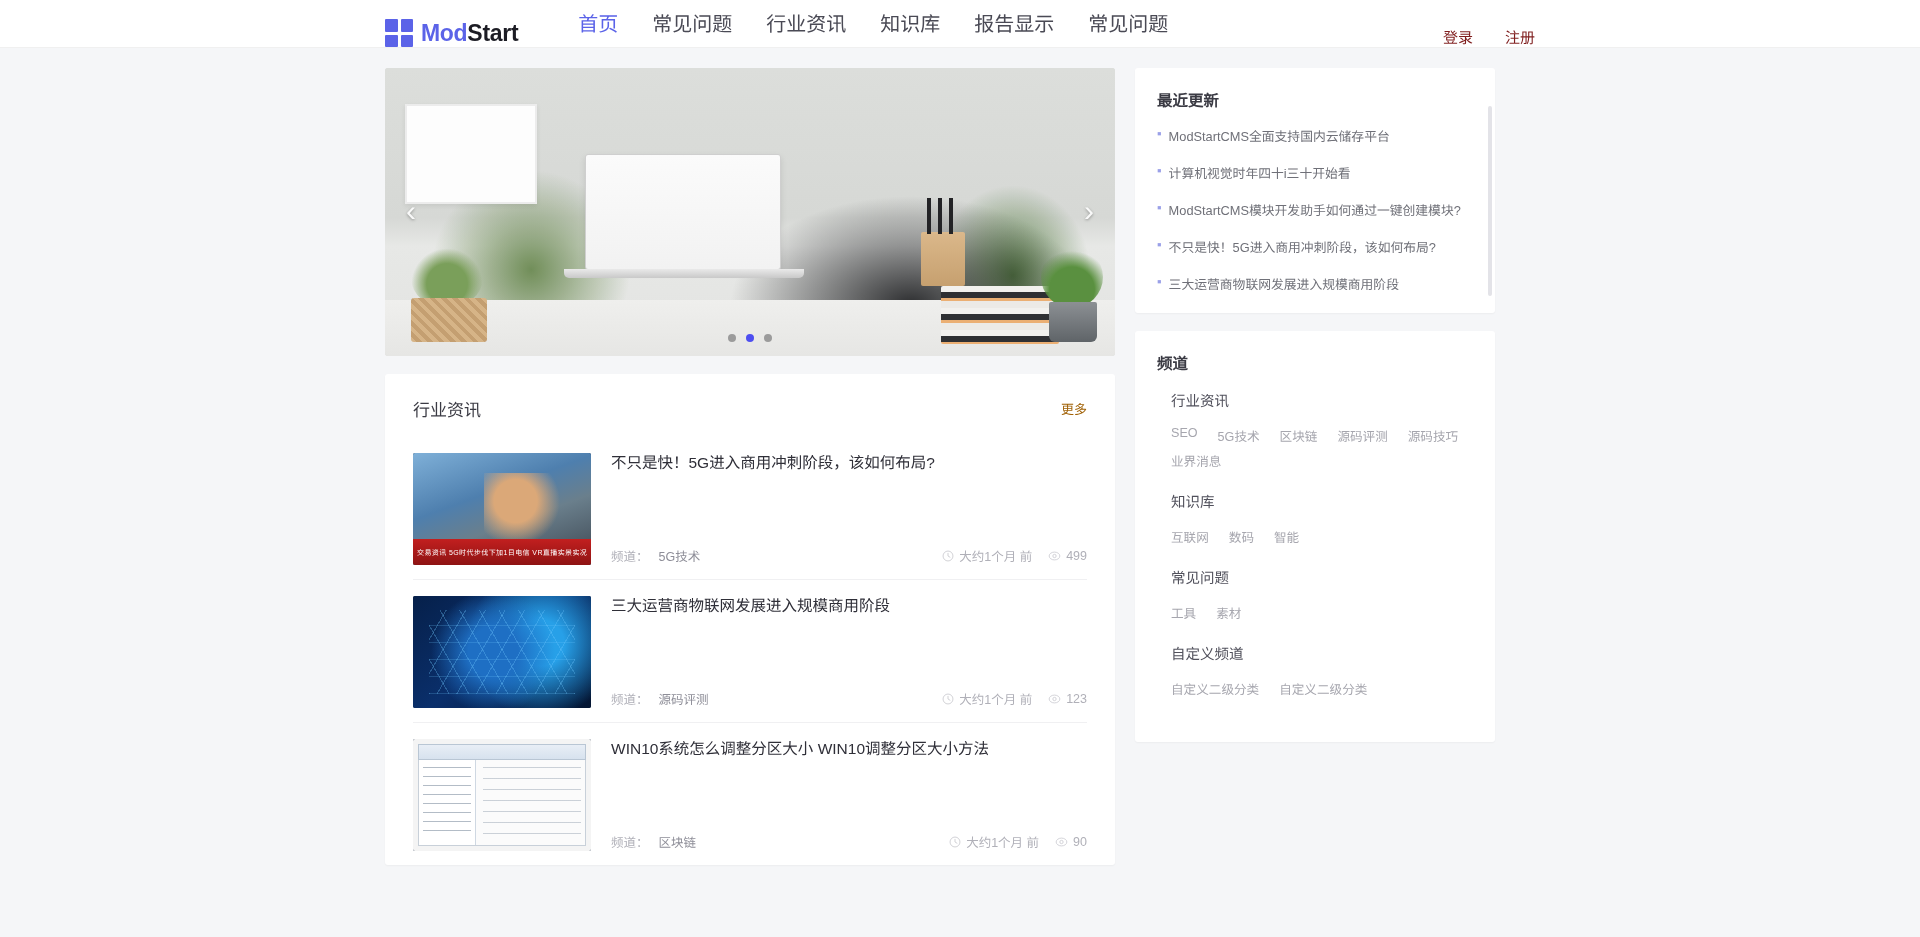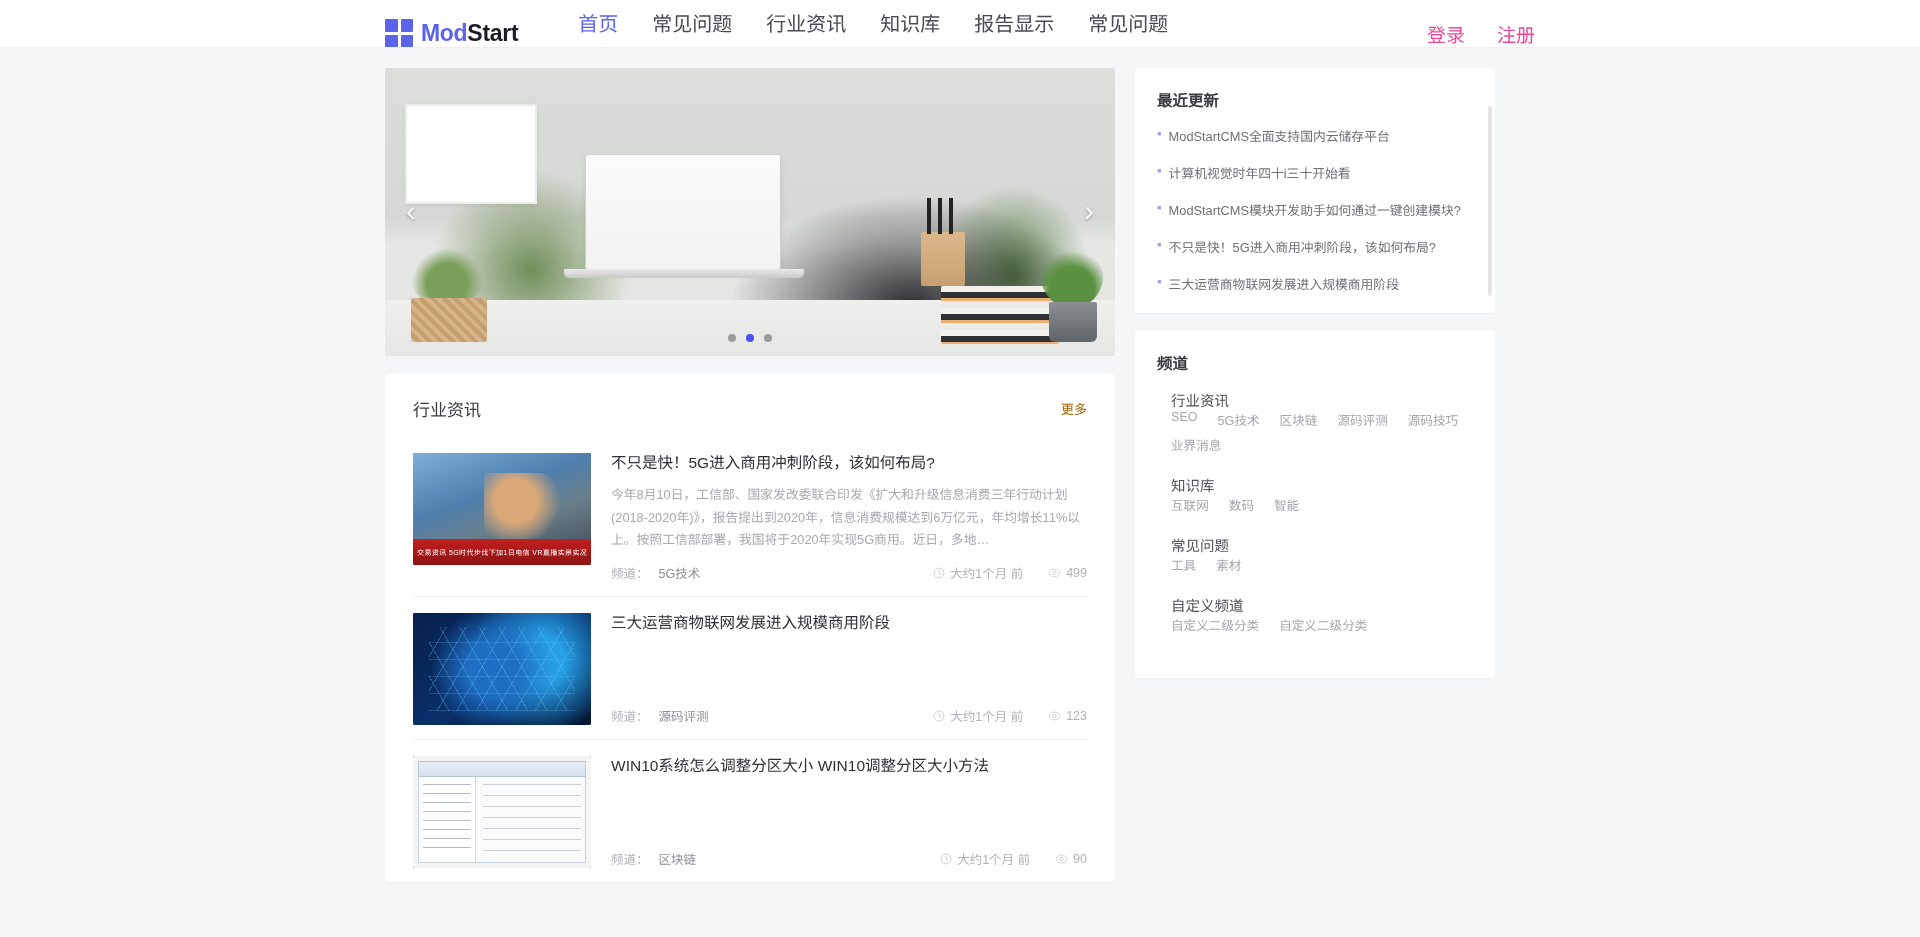"登录" .header-right a { color: #ec4899 -> #7f1d1d; font-size: 19px -> 15px }
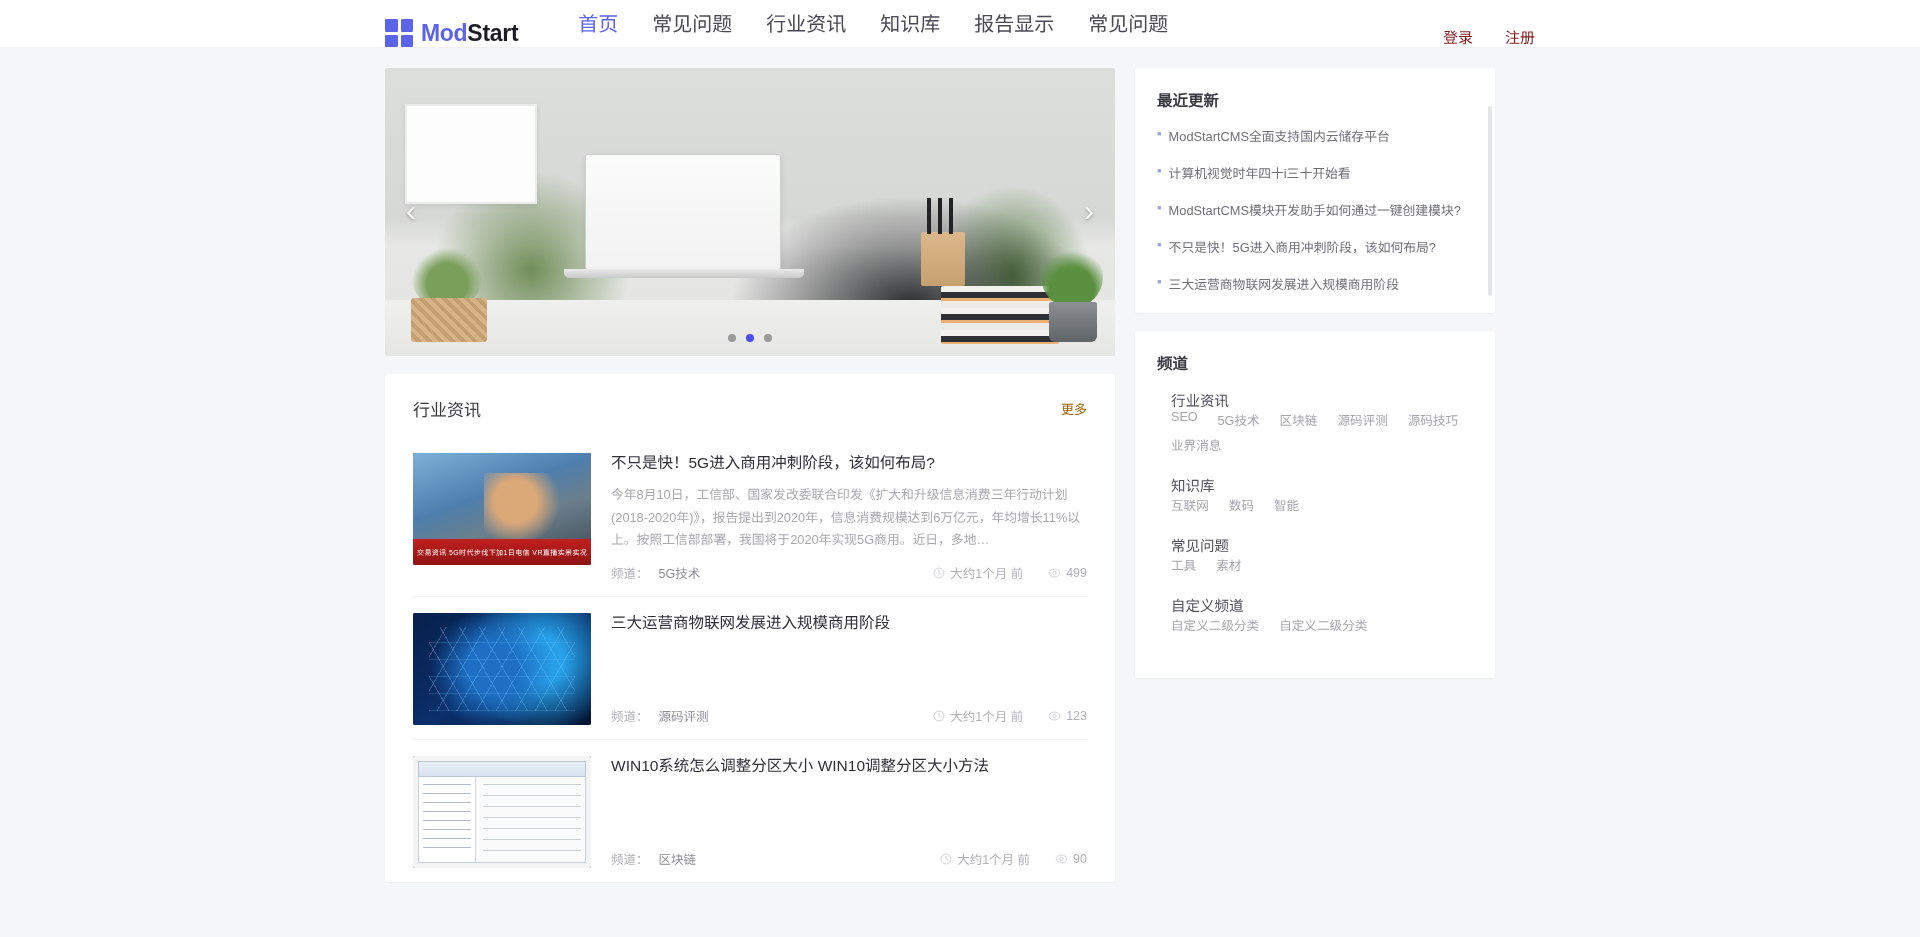"SEO" .channel-tags { margin: 0 0 20px 14px -> 16px 0 20px 14px }
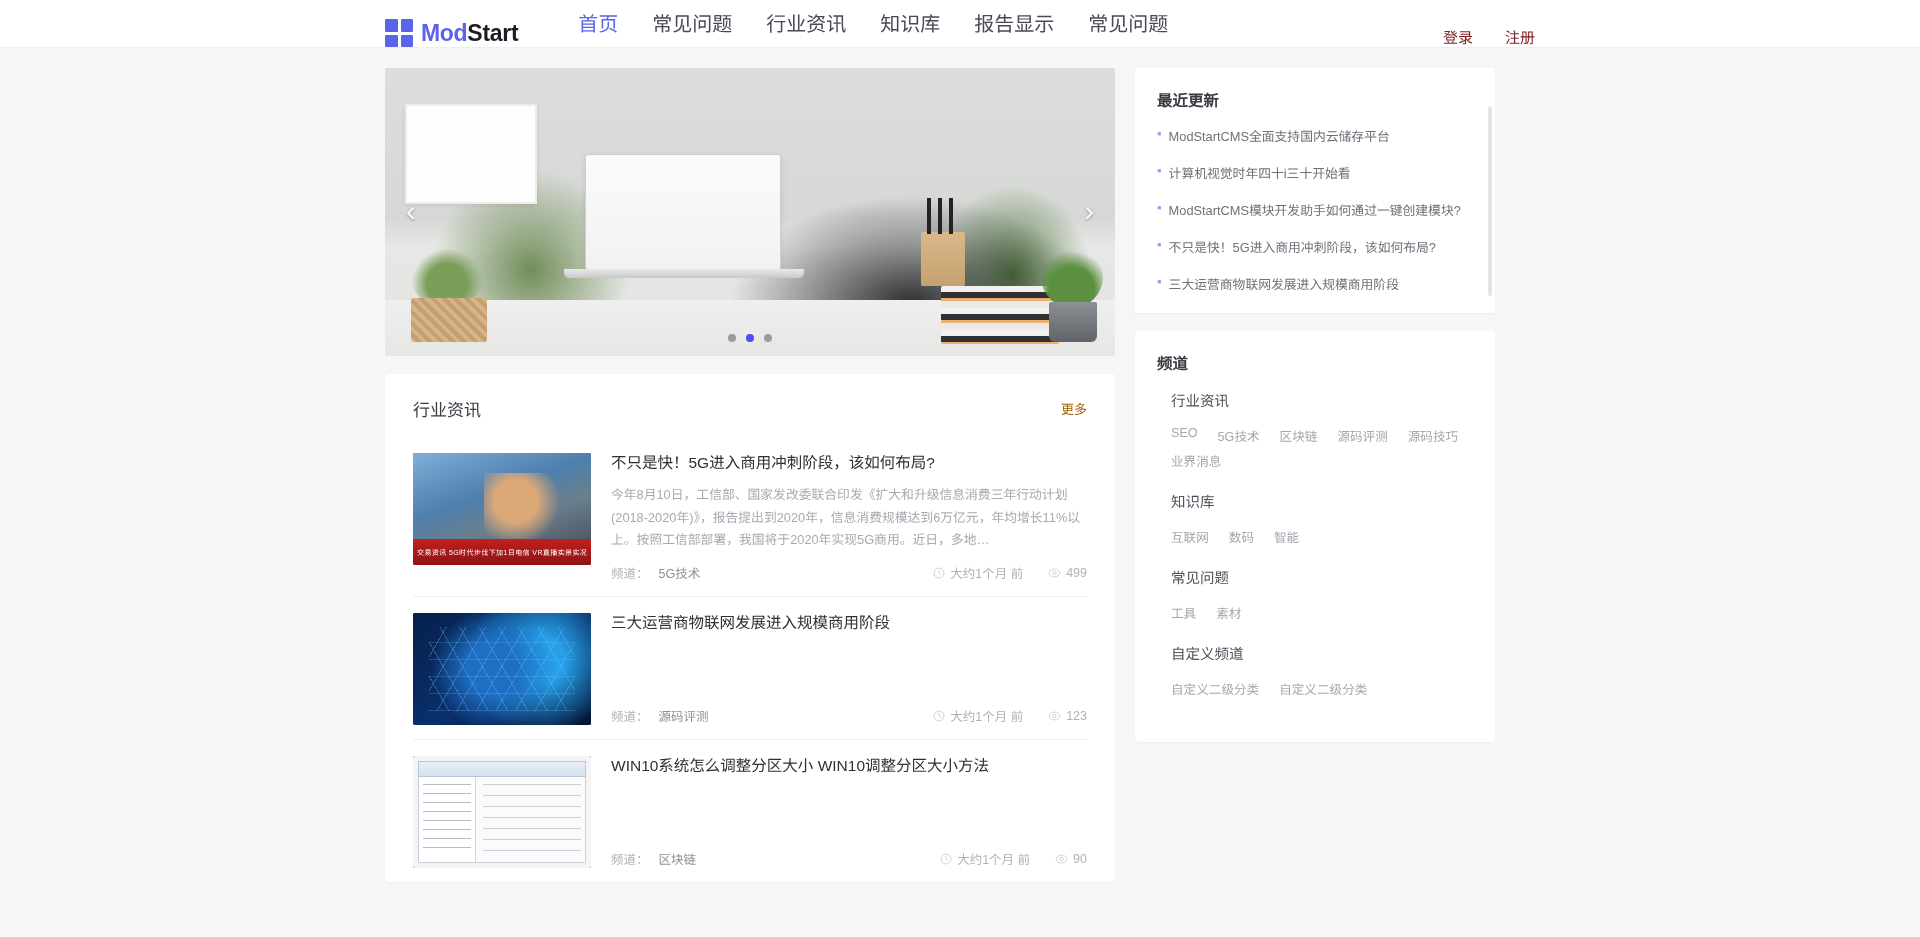"今年8月10日，工信部、国家发改委联合印发《扩大和升级信息消费三年行动计划(20" div.article-desc { html: <div>今年8月10日，工信部、国家发改委联合印发《扩大和升级信息消费三年行动计划(2018-2020年)》，报告提出到2020年，信息消费规模达到6万亿元，年均增长11%以上。按照工信部部署，我国将于2020年实现5G商用。近日，多地…</div> -> none }
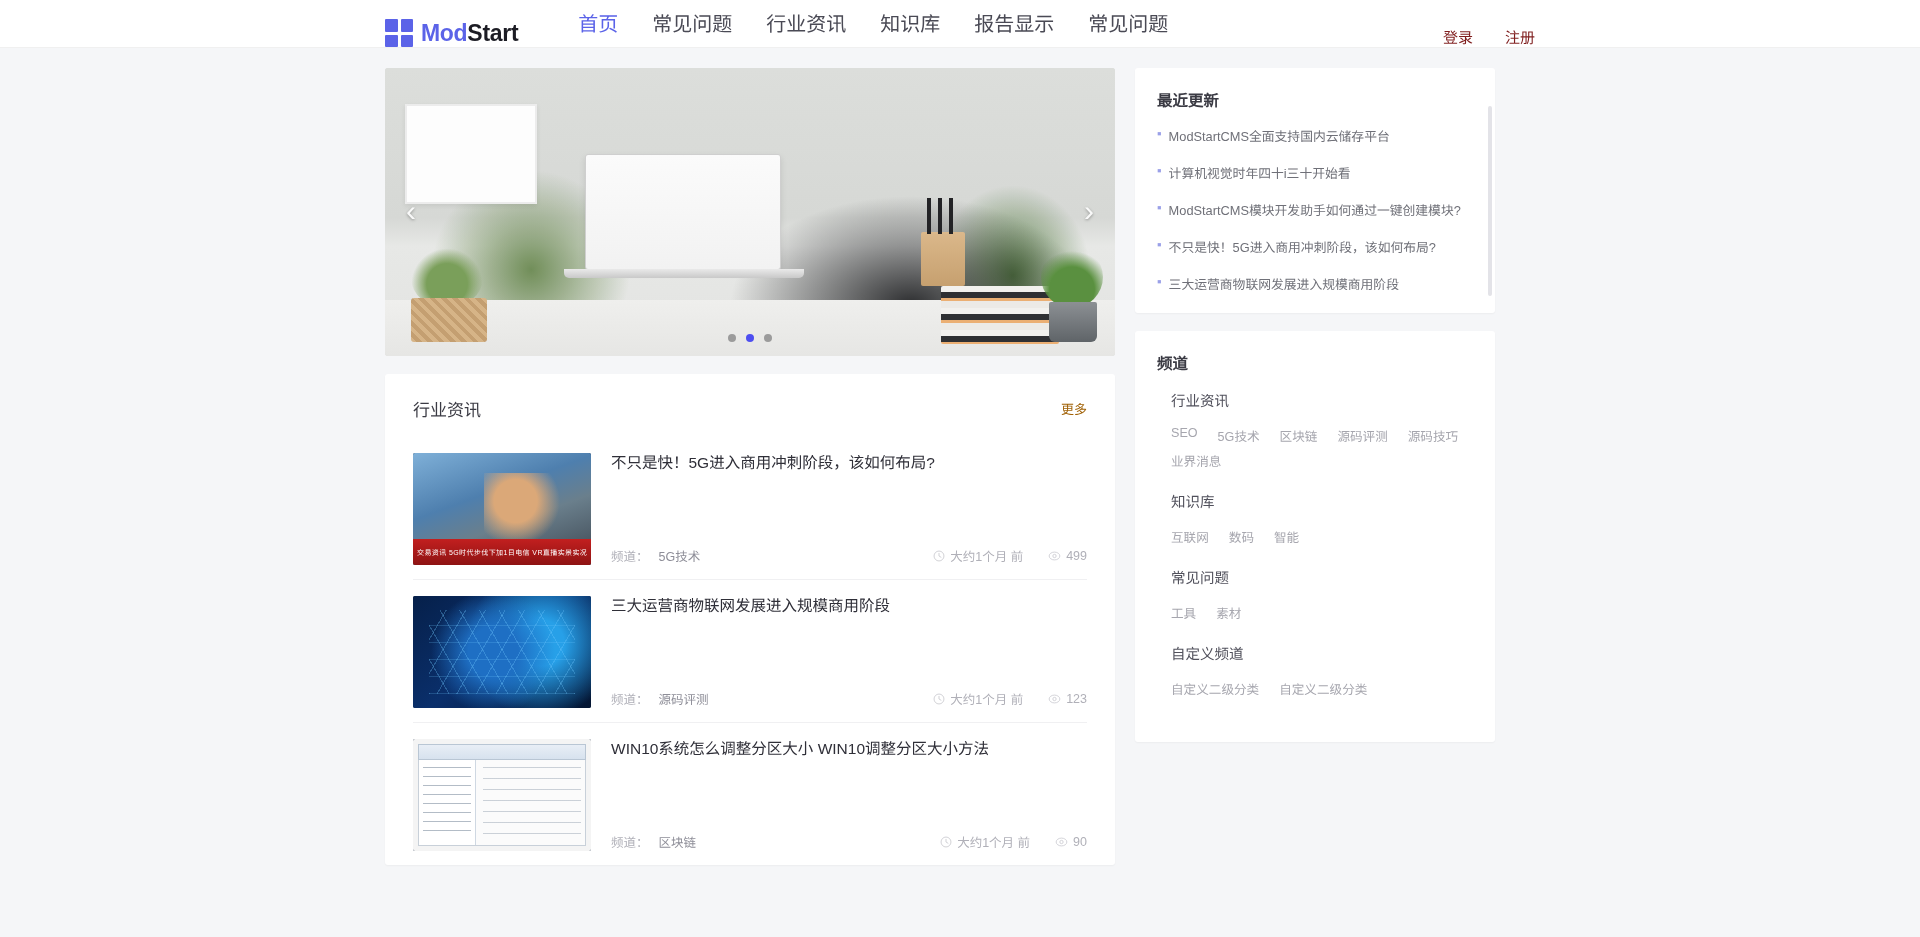"大约1个月 前" .meta-right { gap: 25px -> 16px }
